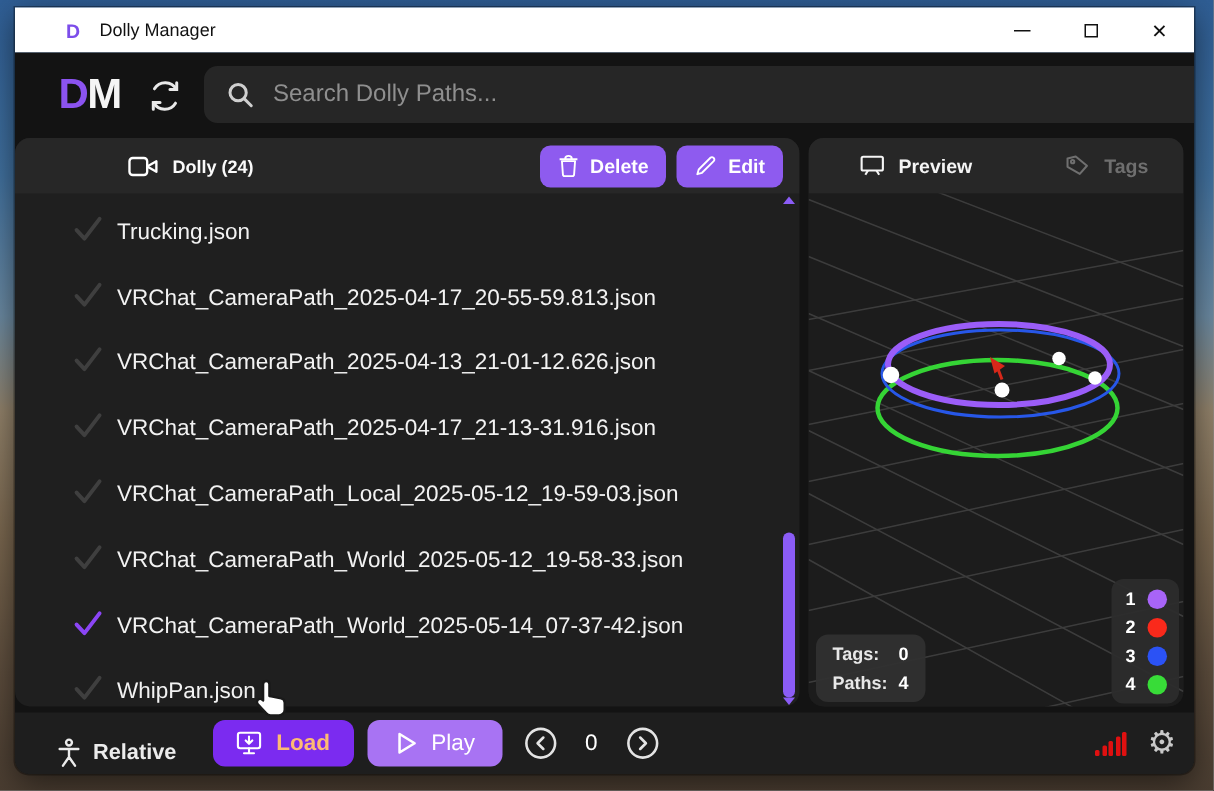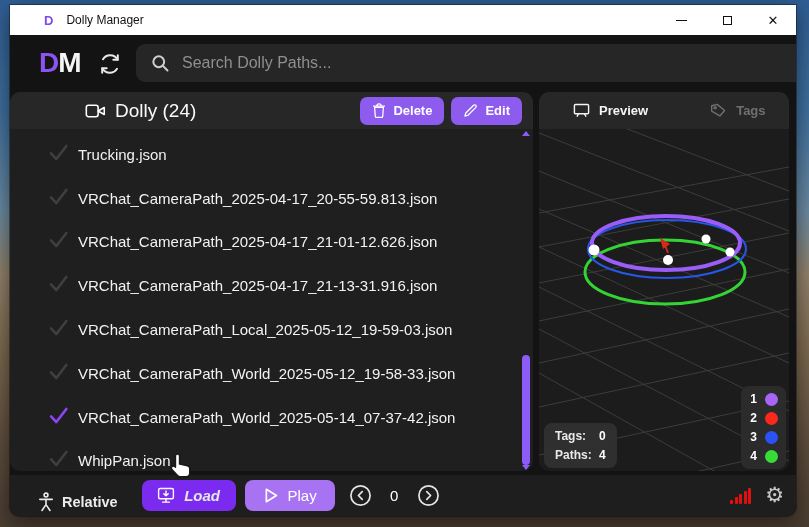"Dolly (24)" .dolly-title { font-size: 19px -> 12px; font-weight: normal -> bold }
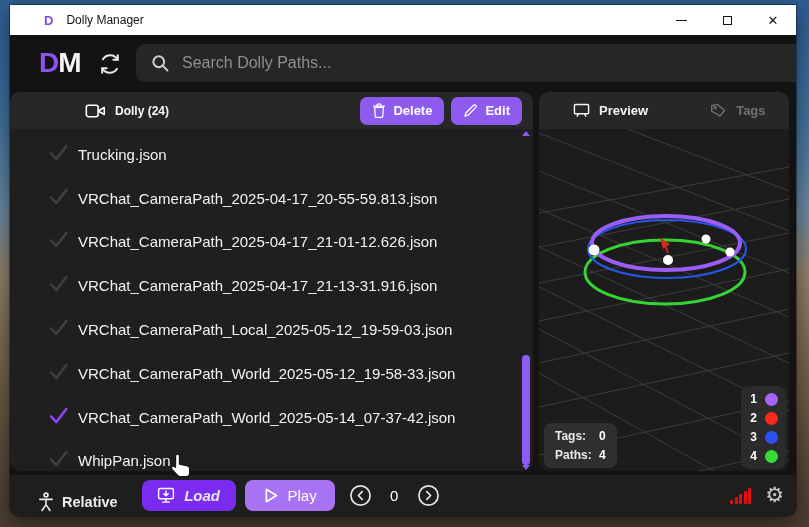"VRChat_CameraPath_2025-04-17_21-01-12.62" span.fname { text: 2025-04-17 -> 2025-04-13 }
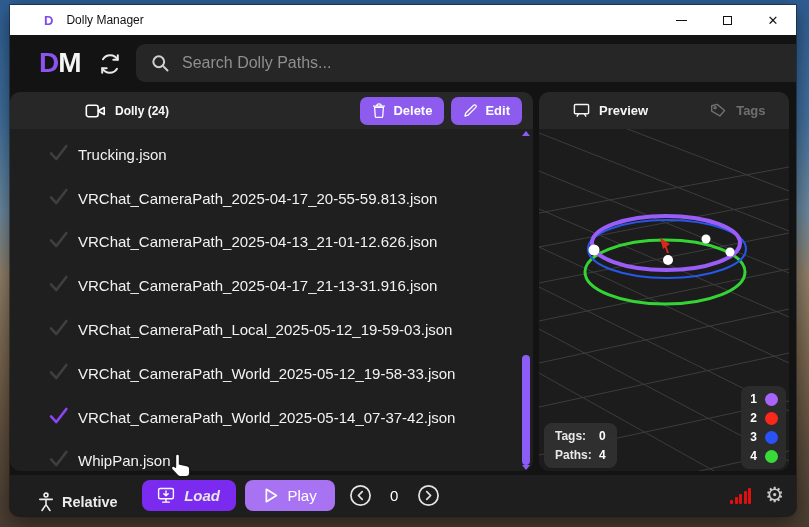"Load" .btn-load { color: #e5e5e5 -> #fdba74; font-style: italic -> none }
